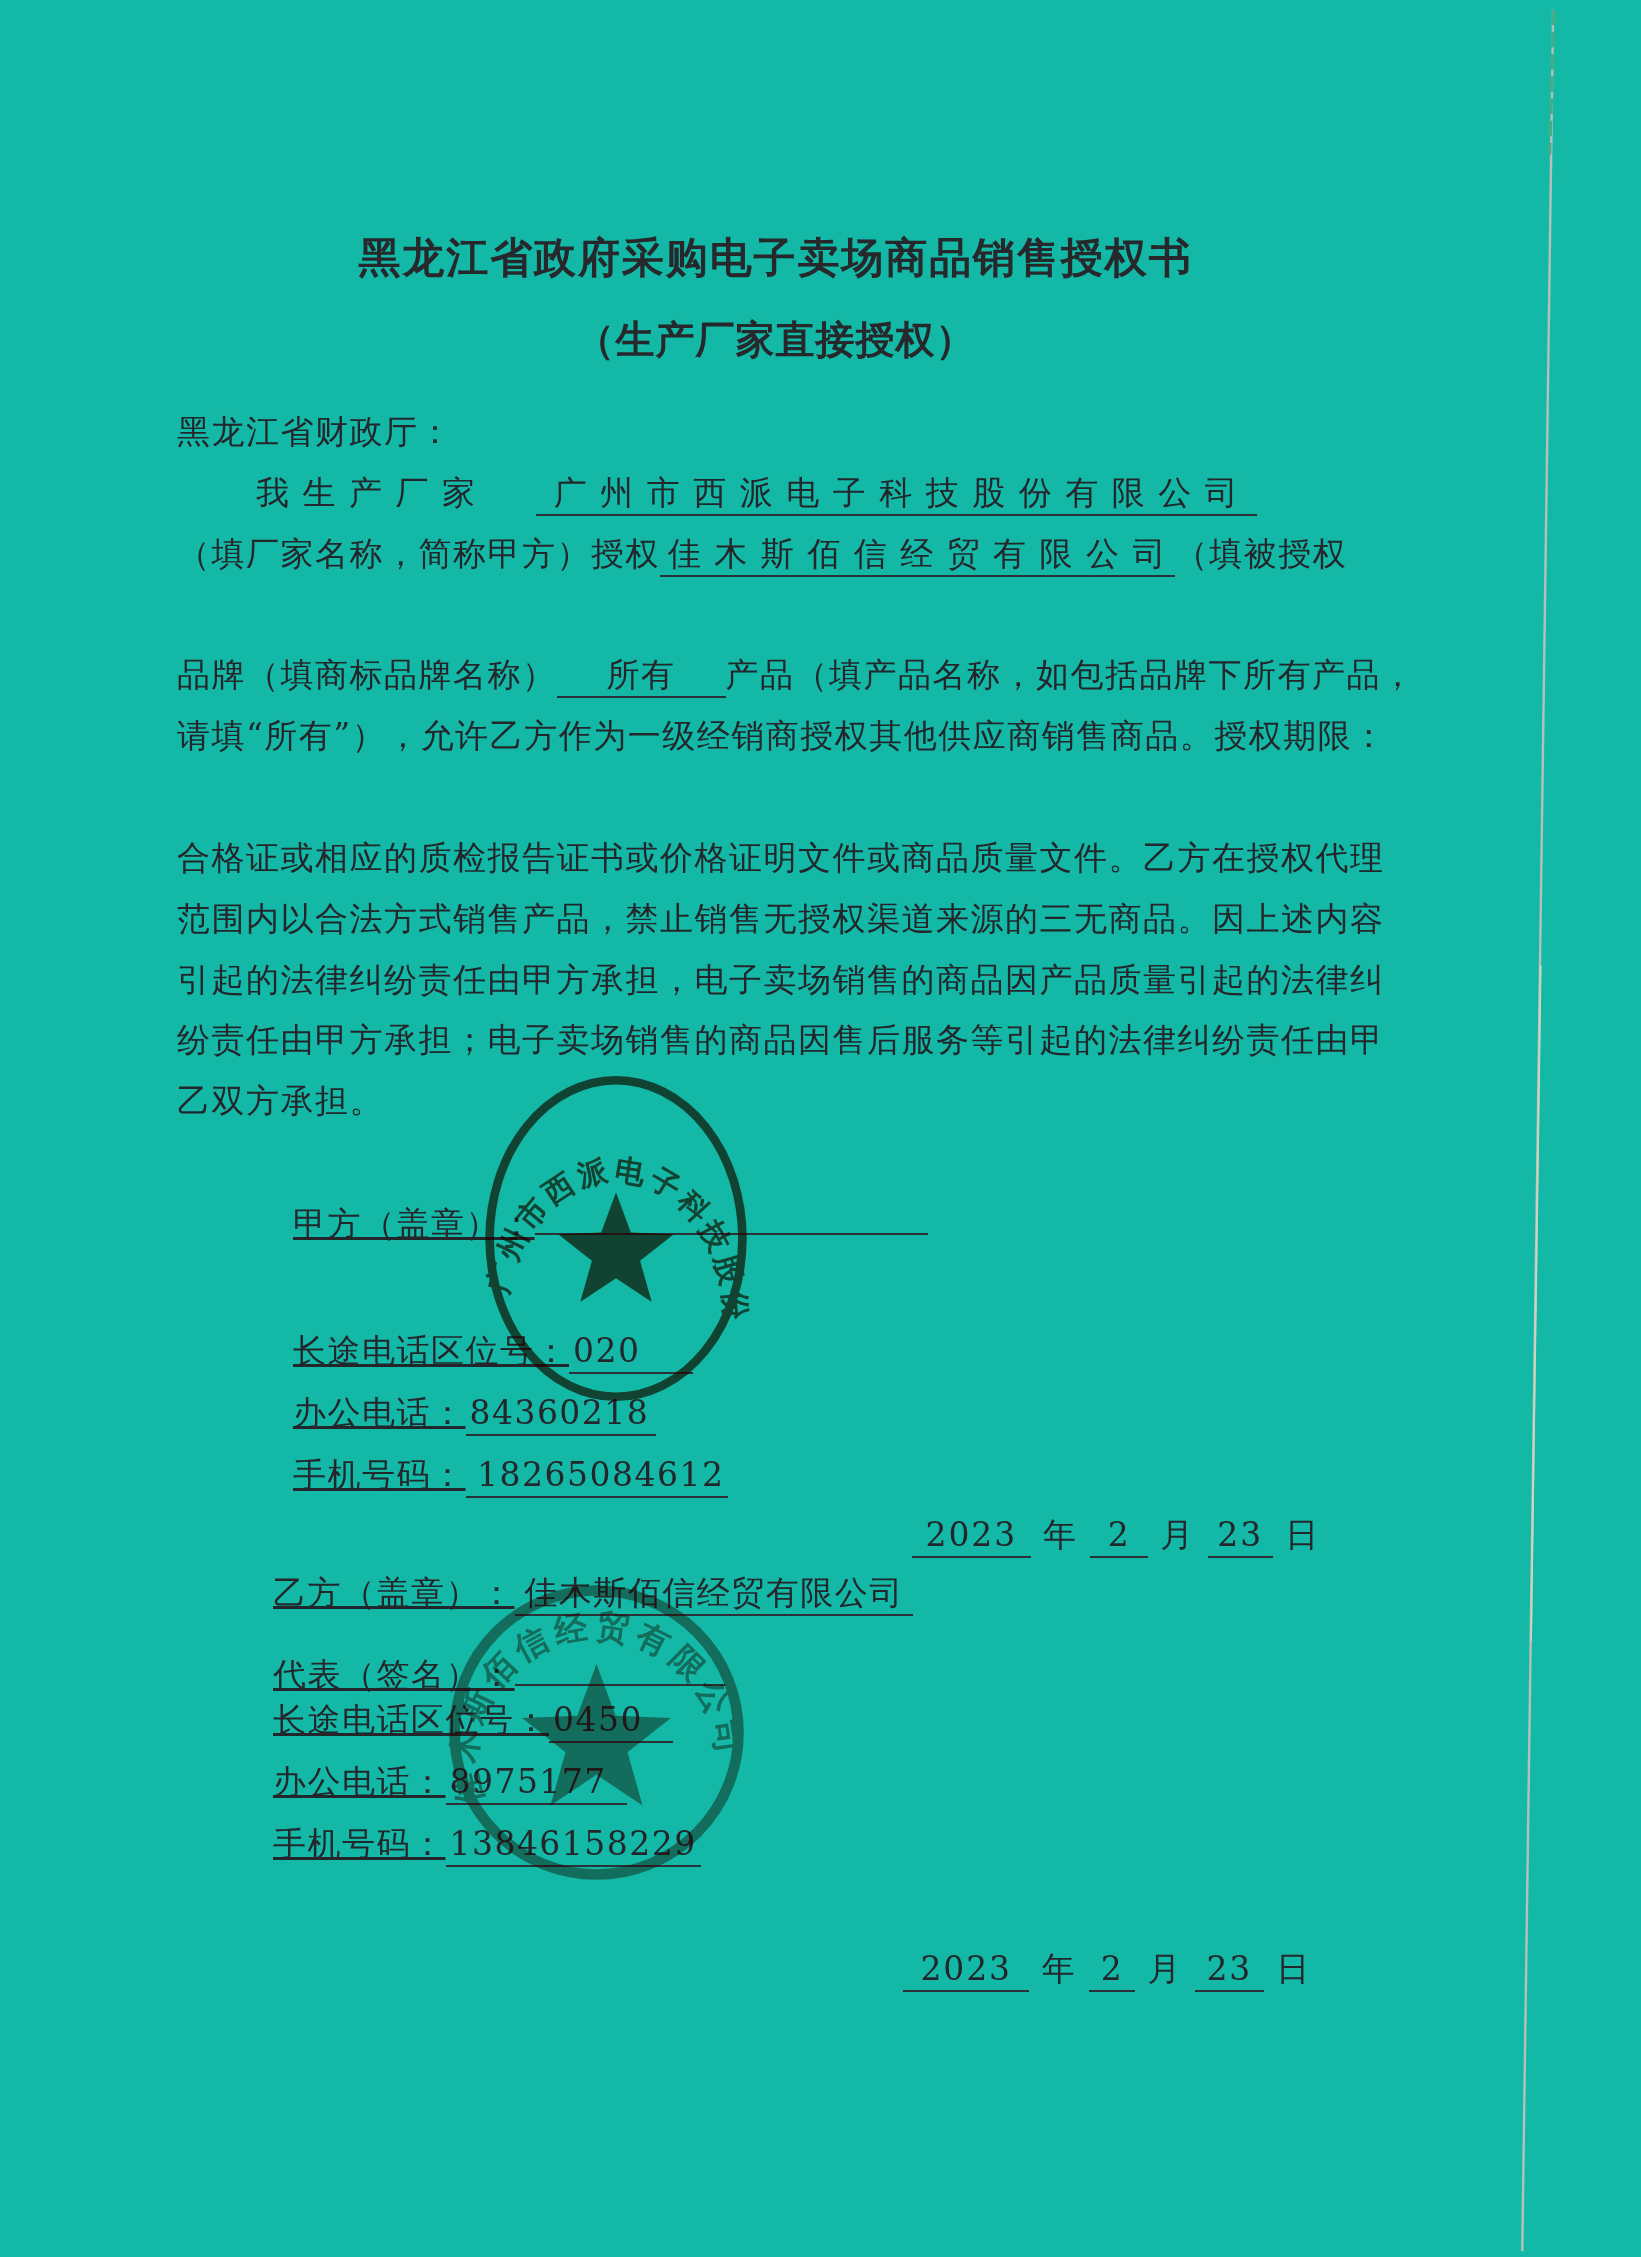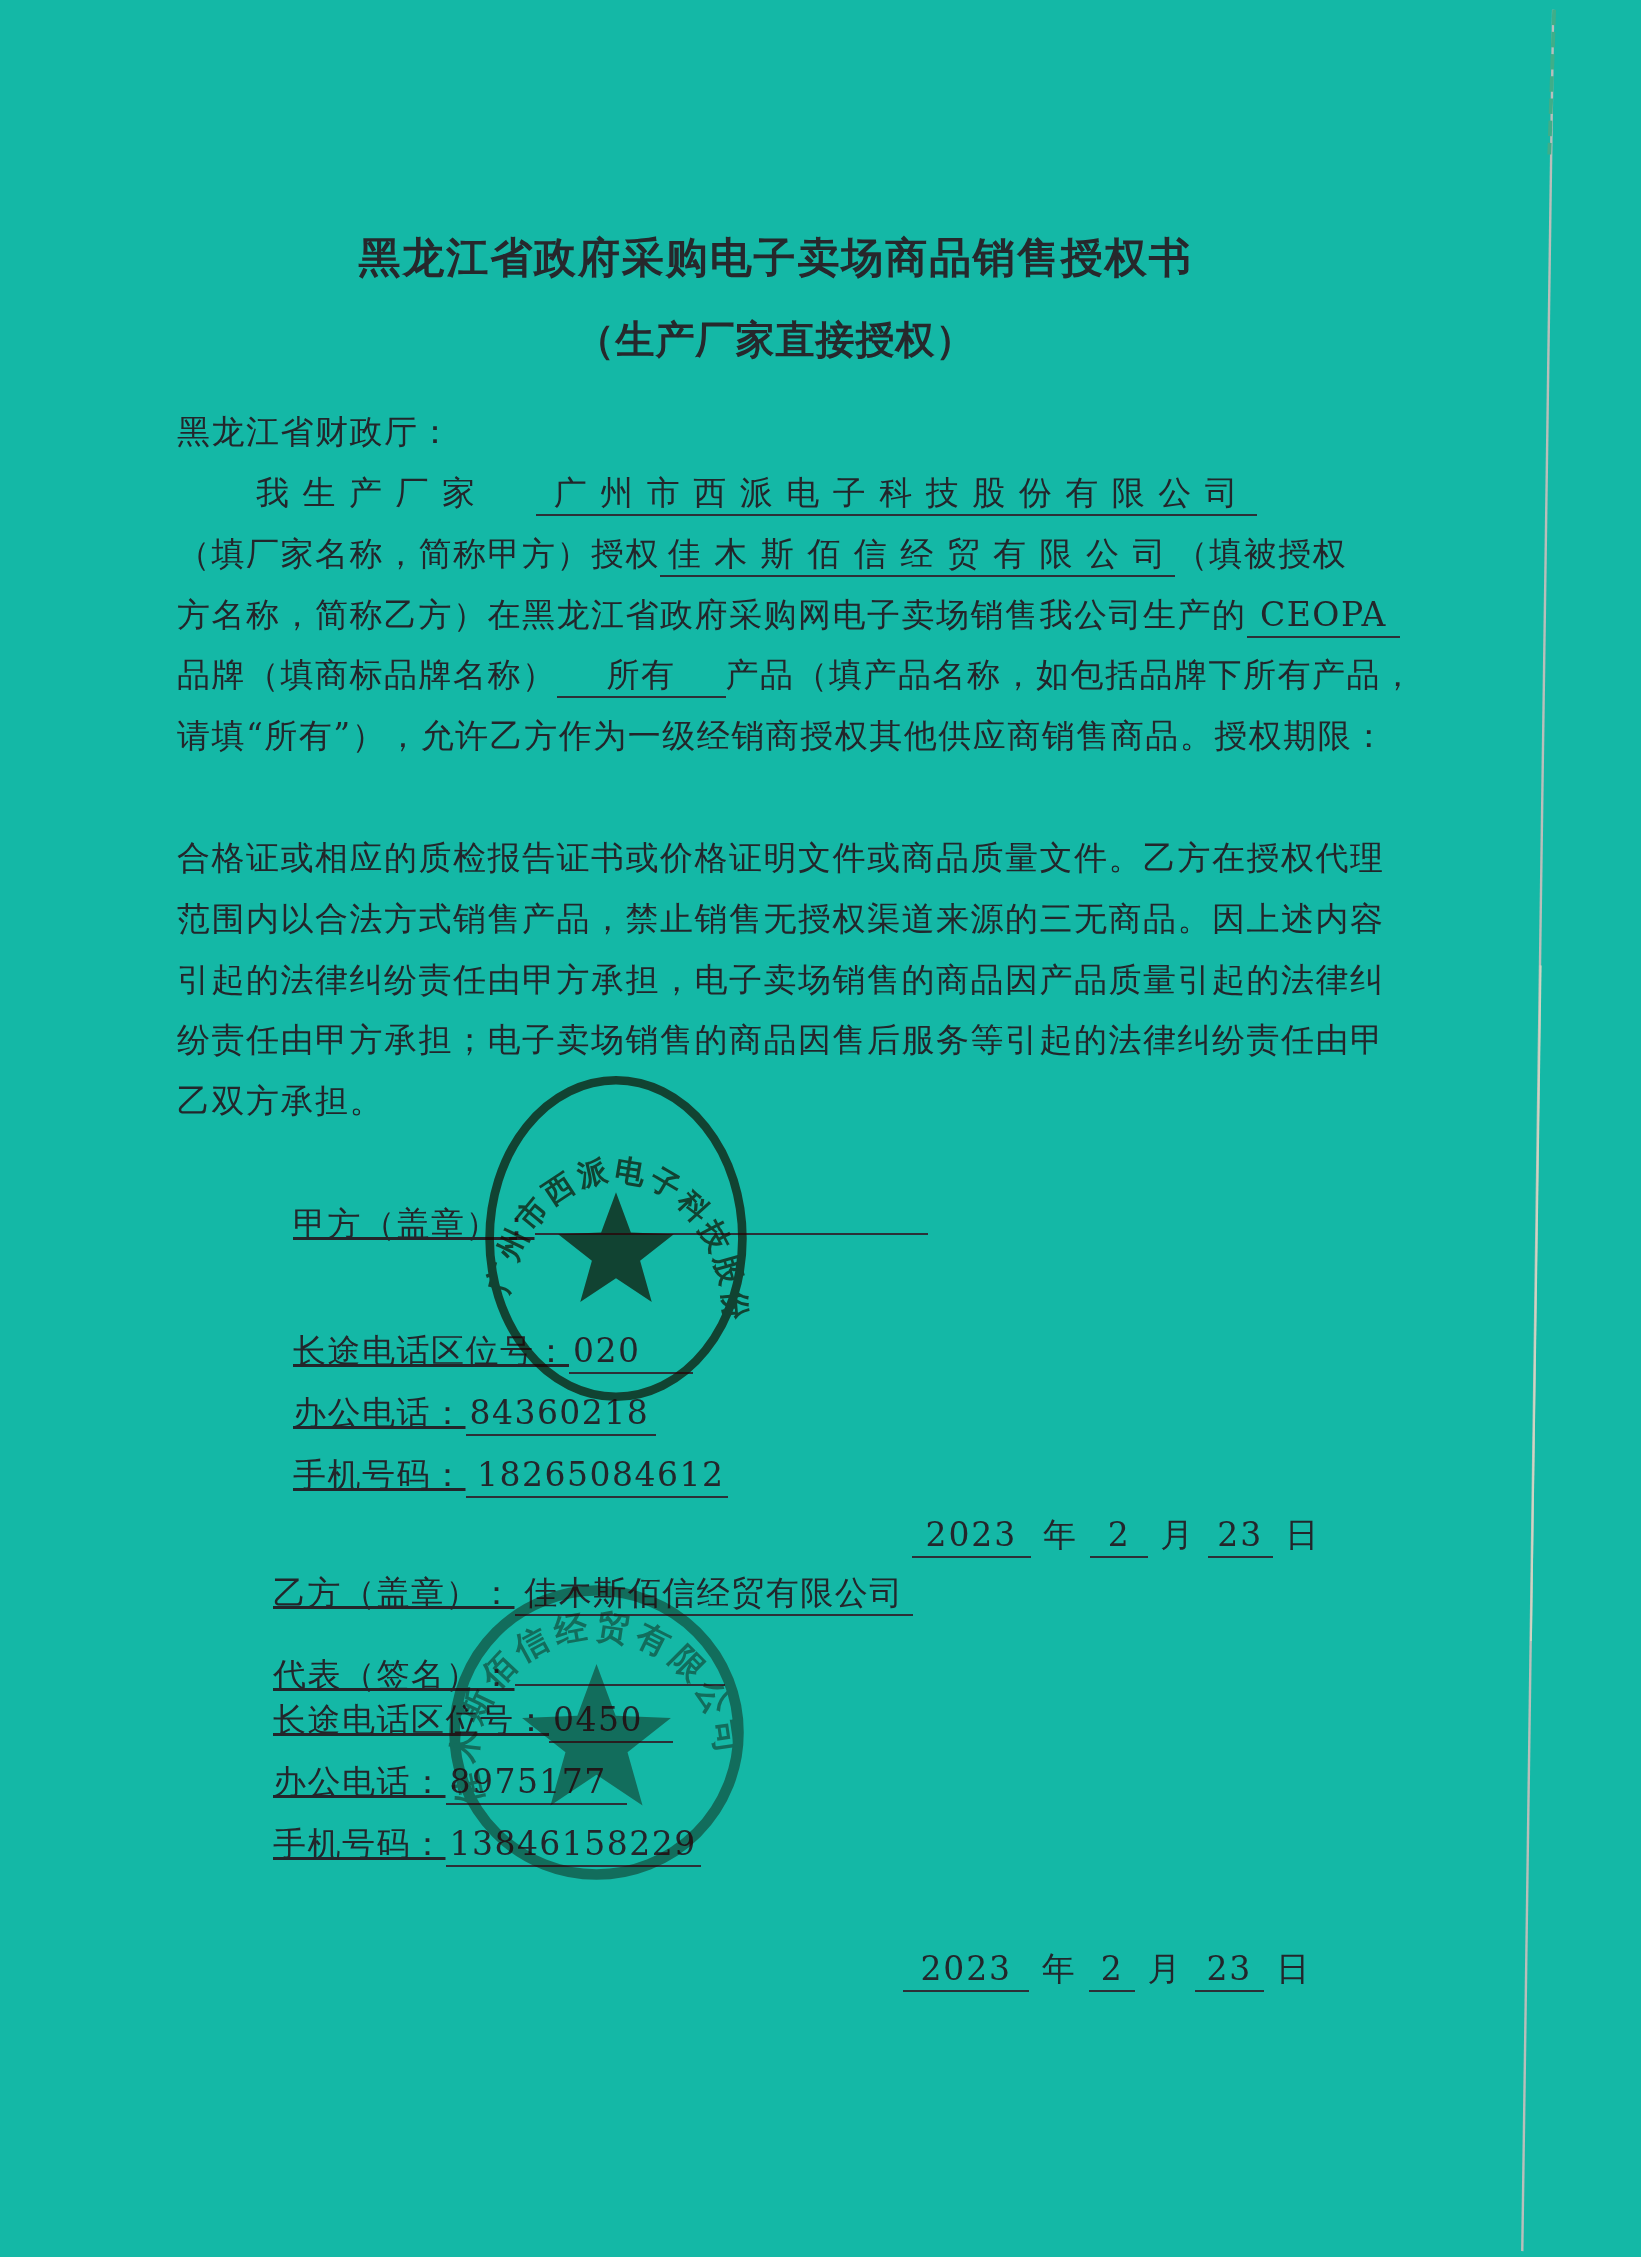"方名称，简称乙方）在黑龙江省政府采购网电子卖场销售我公司生产的 CEOPA" div.bl { html: <div> <span>方名称，简称乙方）在黑龙江省政府采购网电子卖场销售我公司生产的</span><span>CEOPA</span> </div> -> none }
